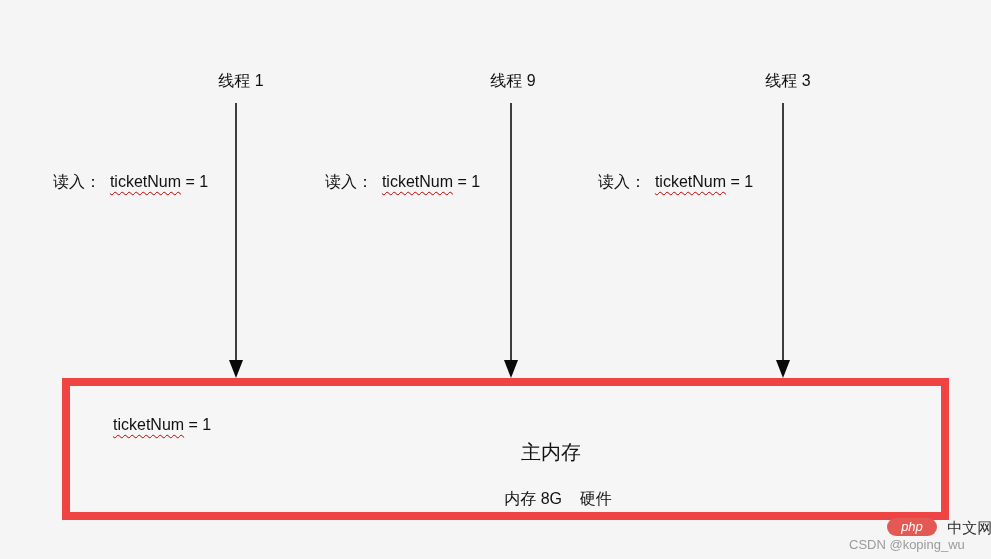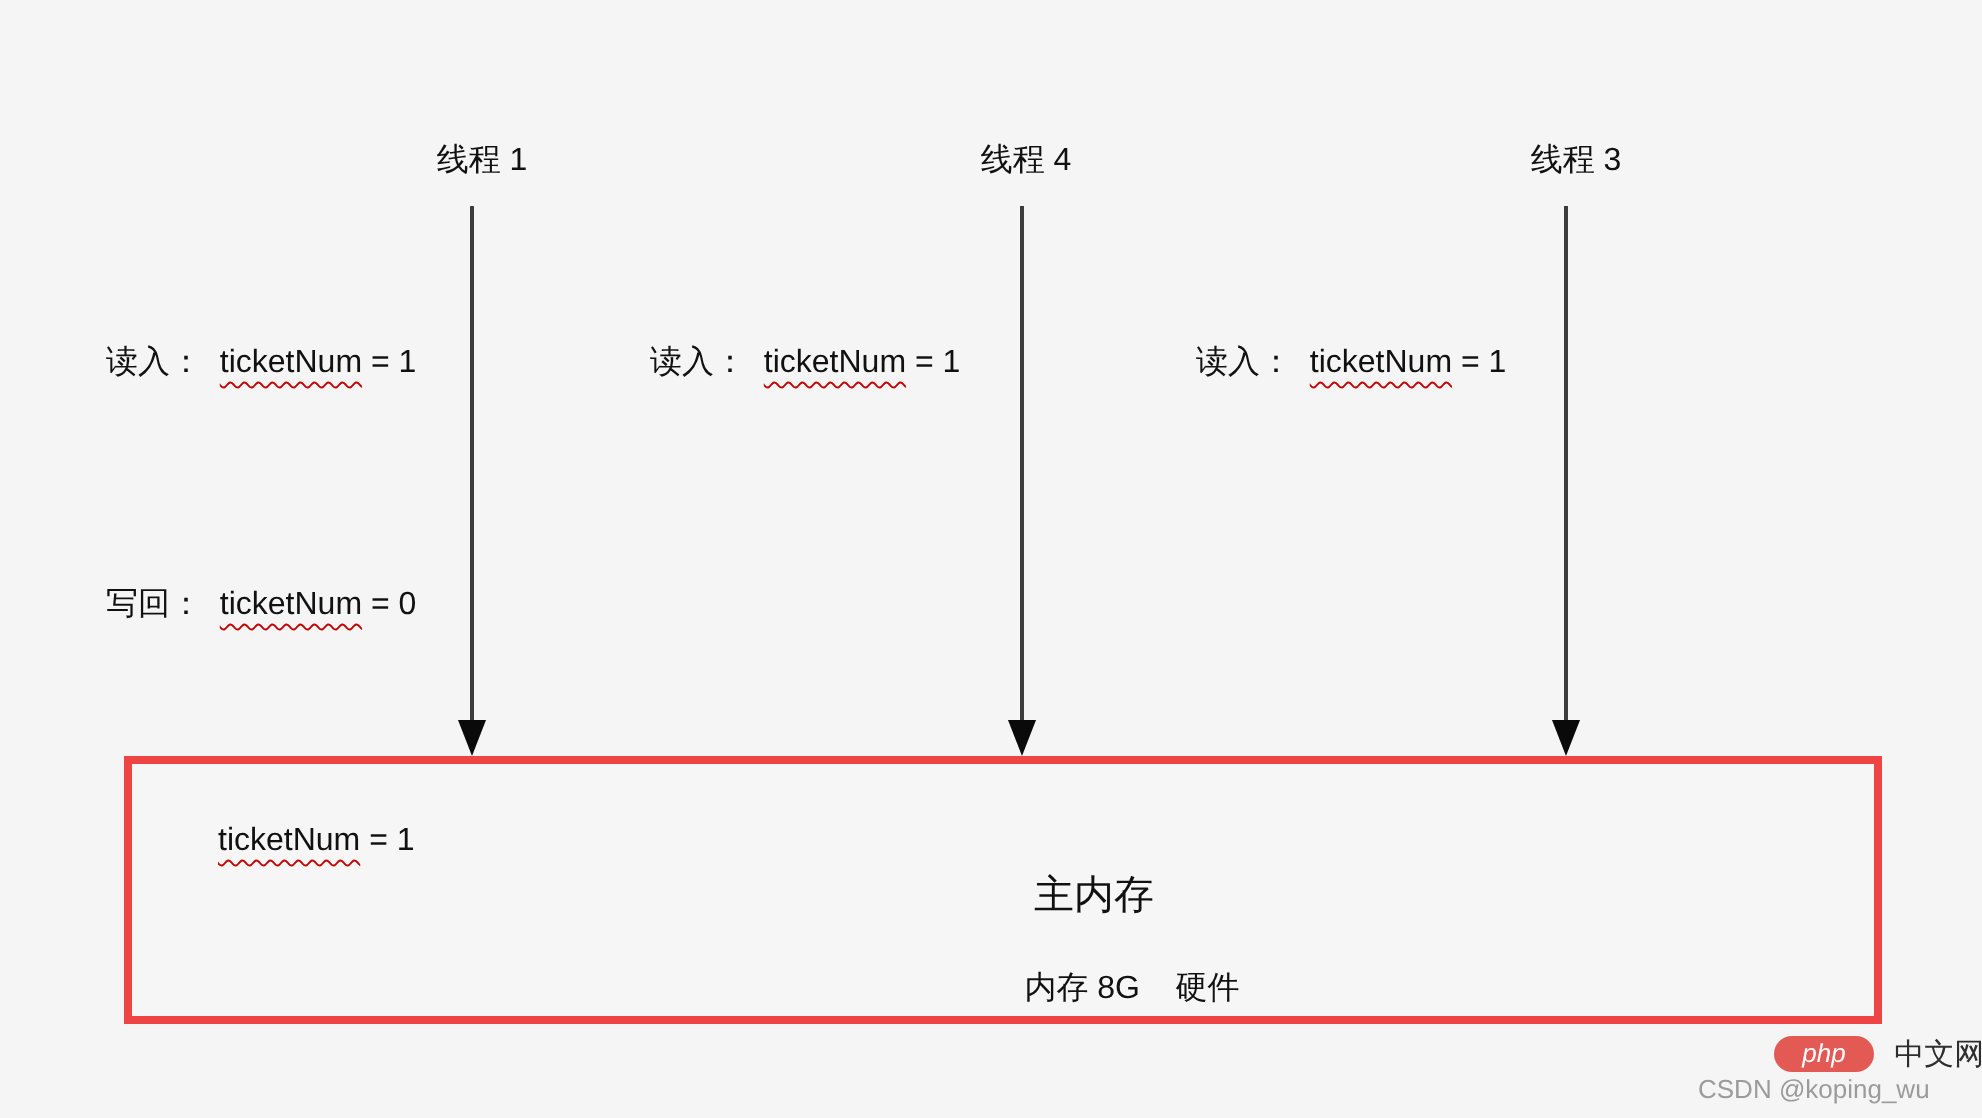"线程 4" div.thread-label { text: 4 -> 9 }
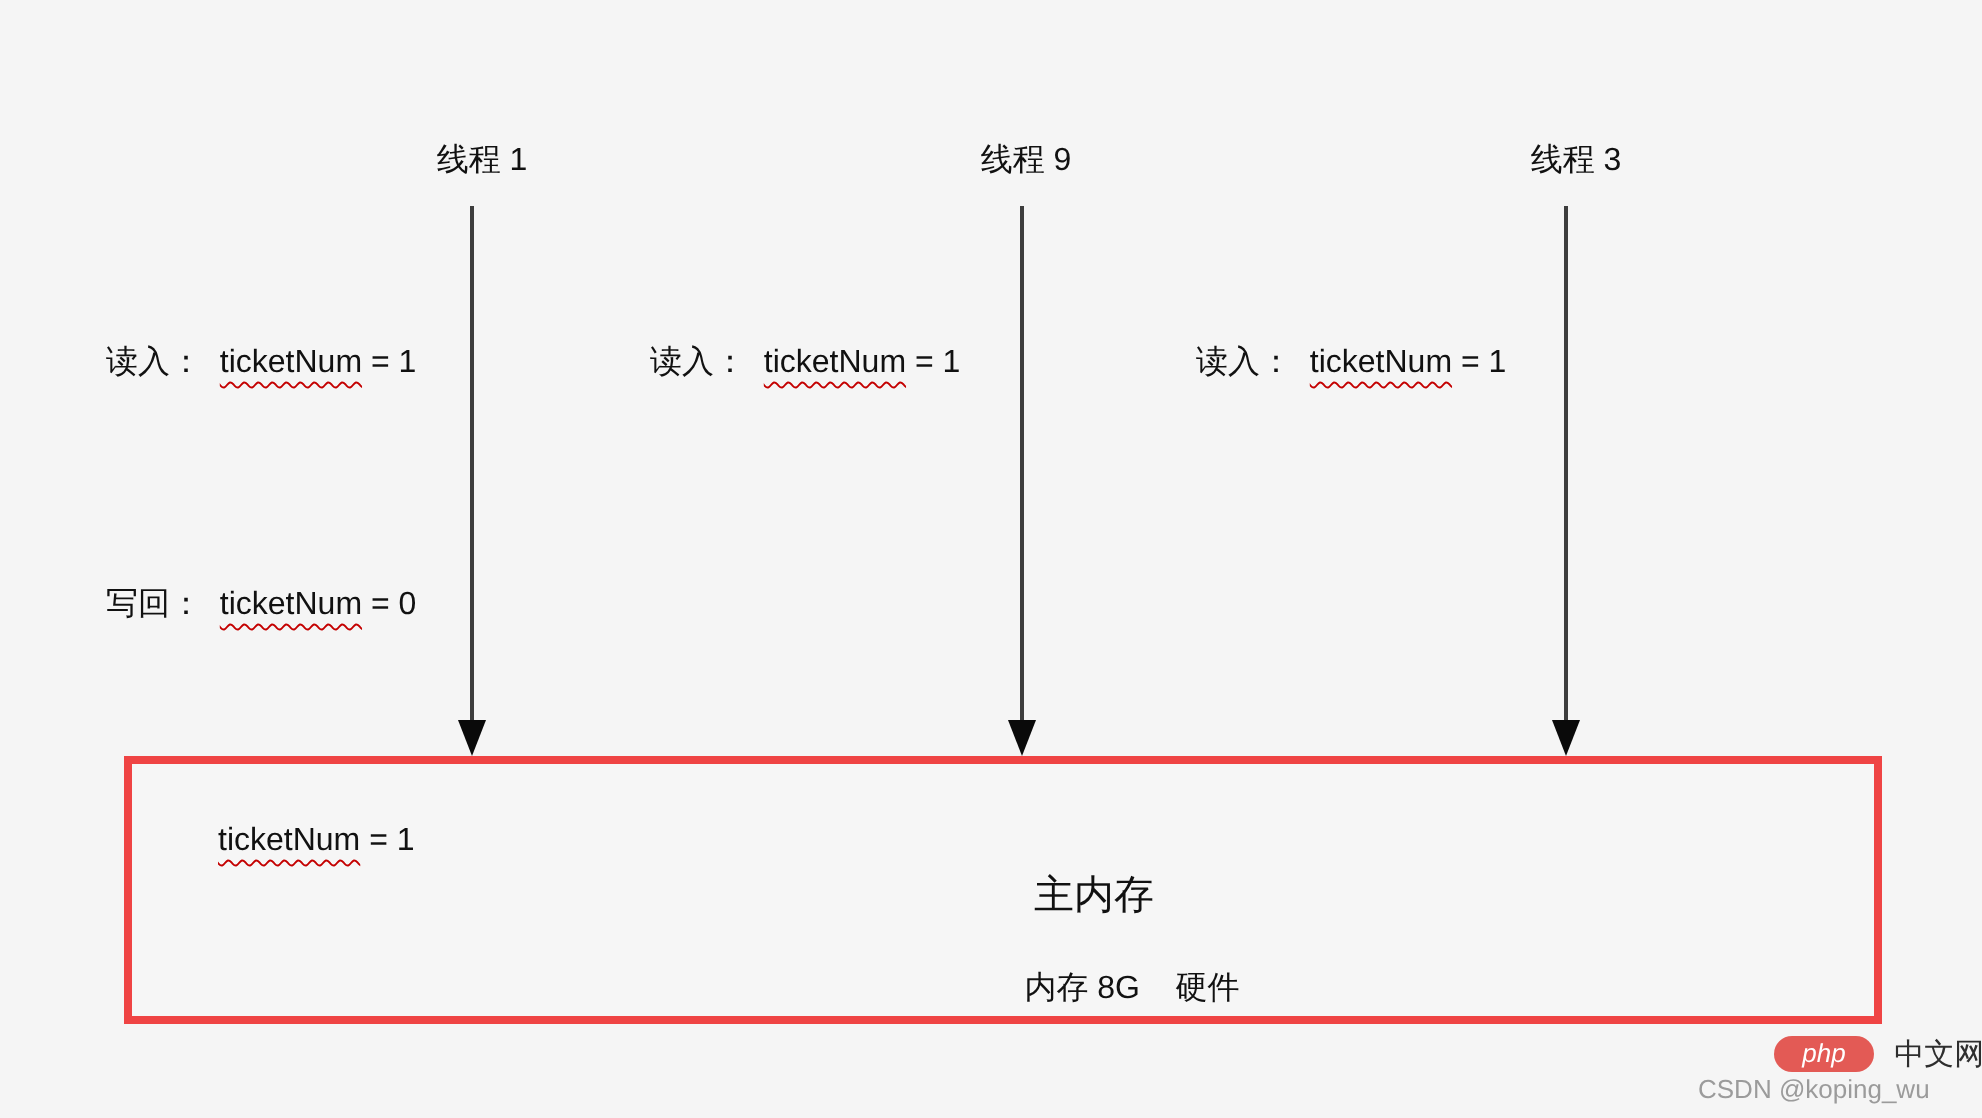"写回： ticketNum = 0" div.op-label { html: <div><span>写回： </span><span><span>ticketNum</span><span> = 0</span></span></div> -> none }
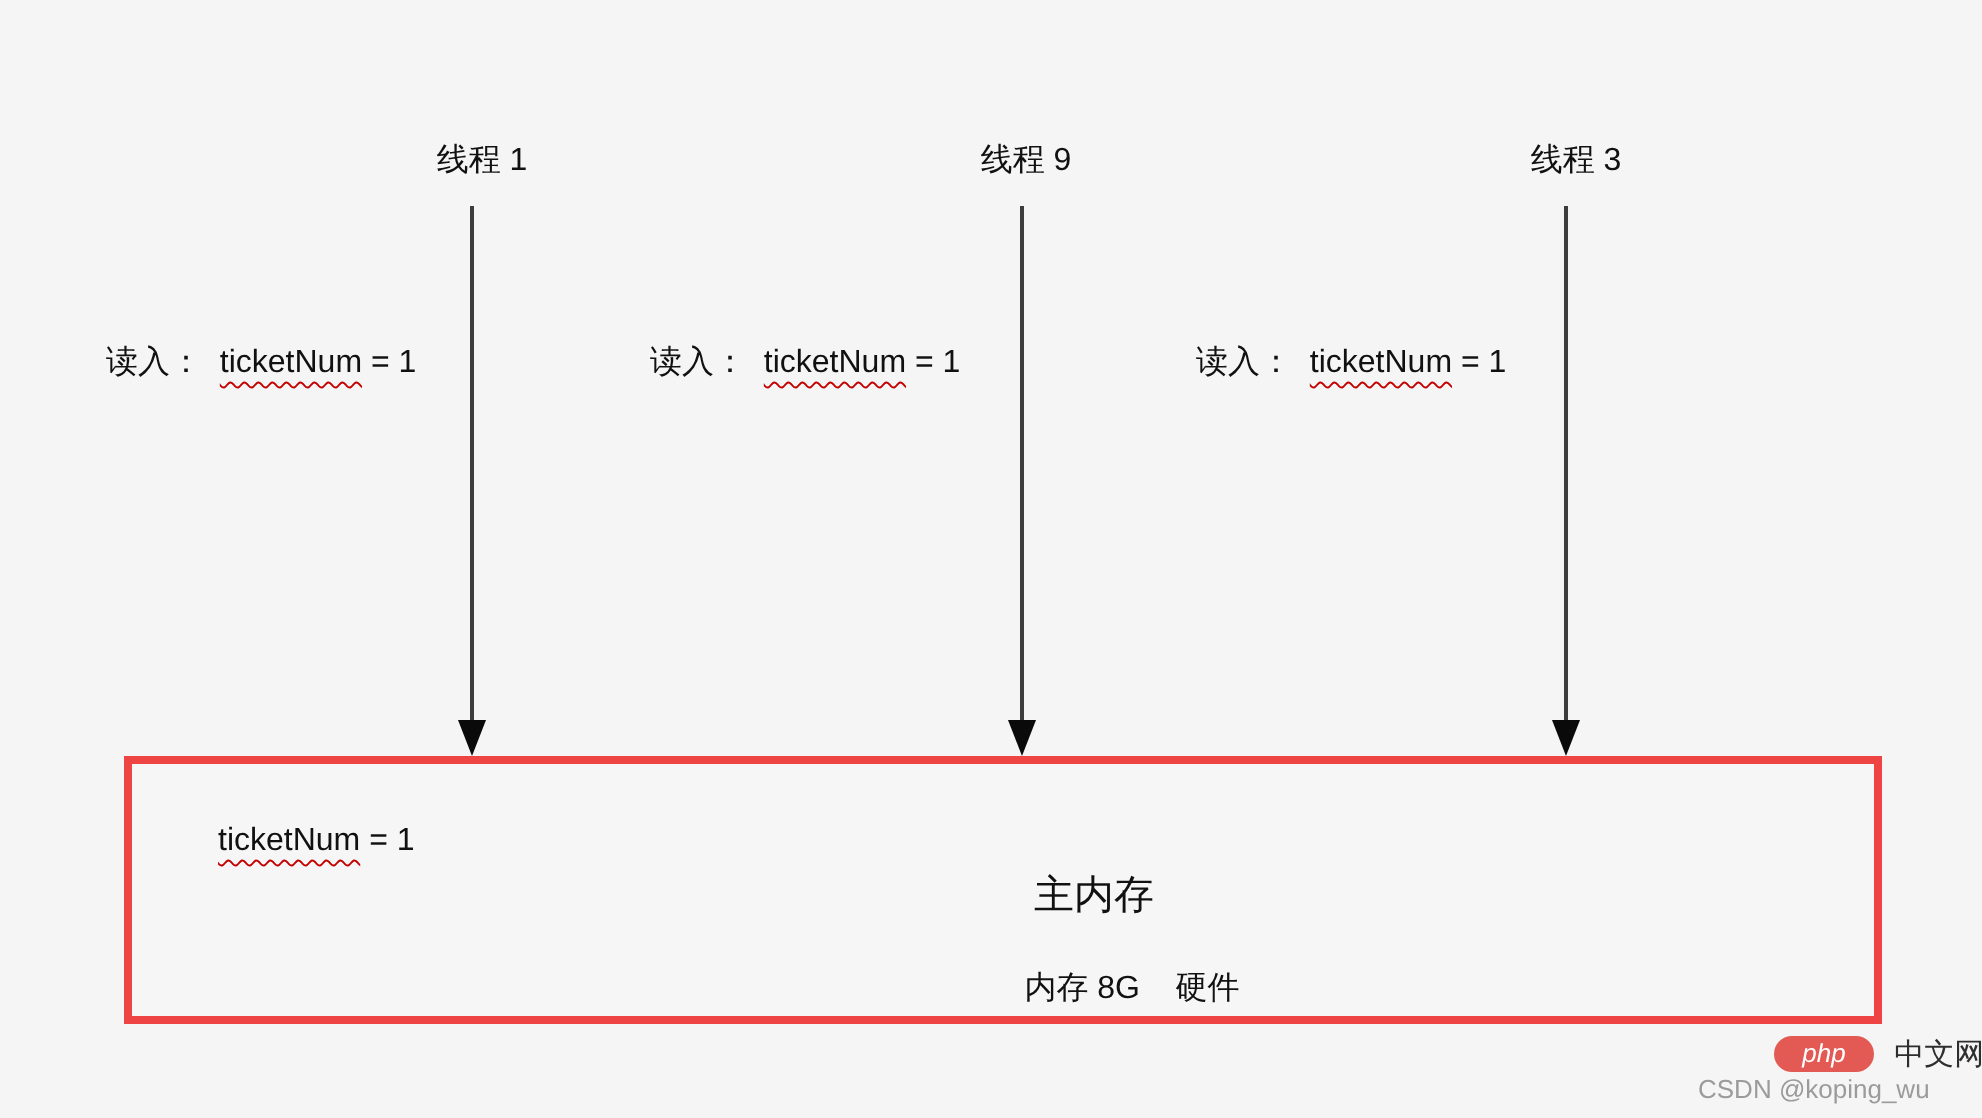"ticketNum = 1" .memory-box { border: 4px solid #ef4444 -> 8px solid #ef4444 }
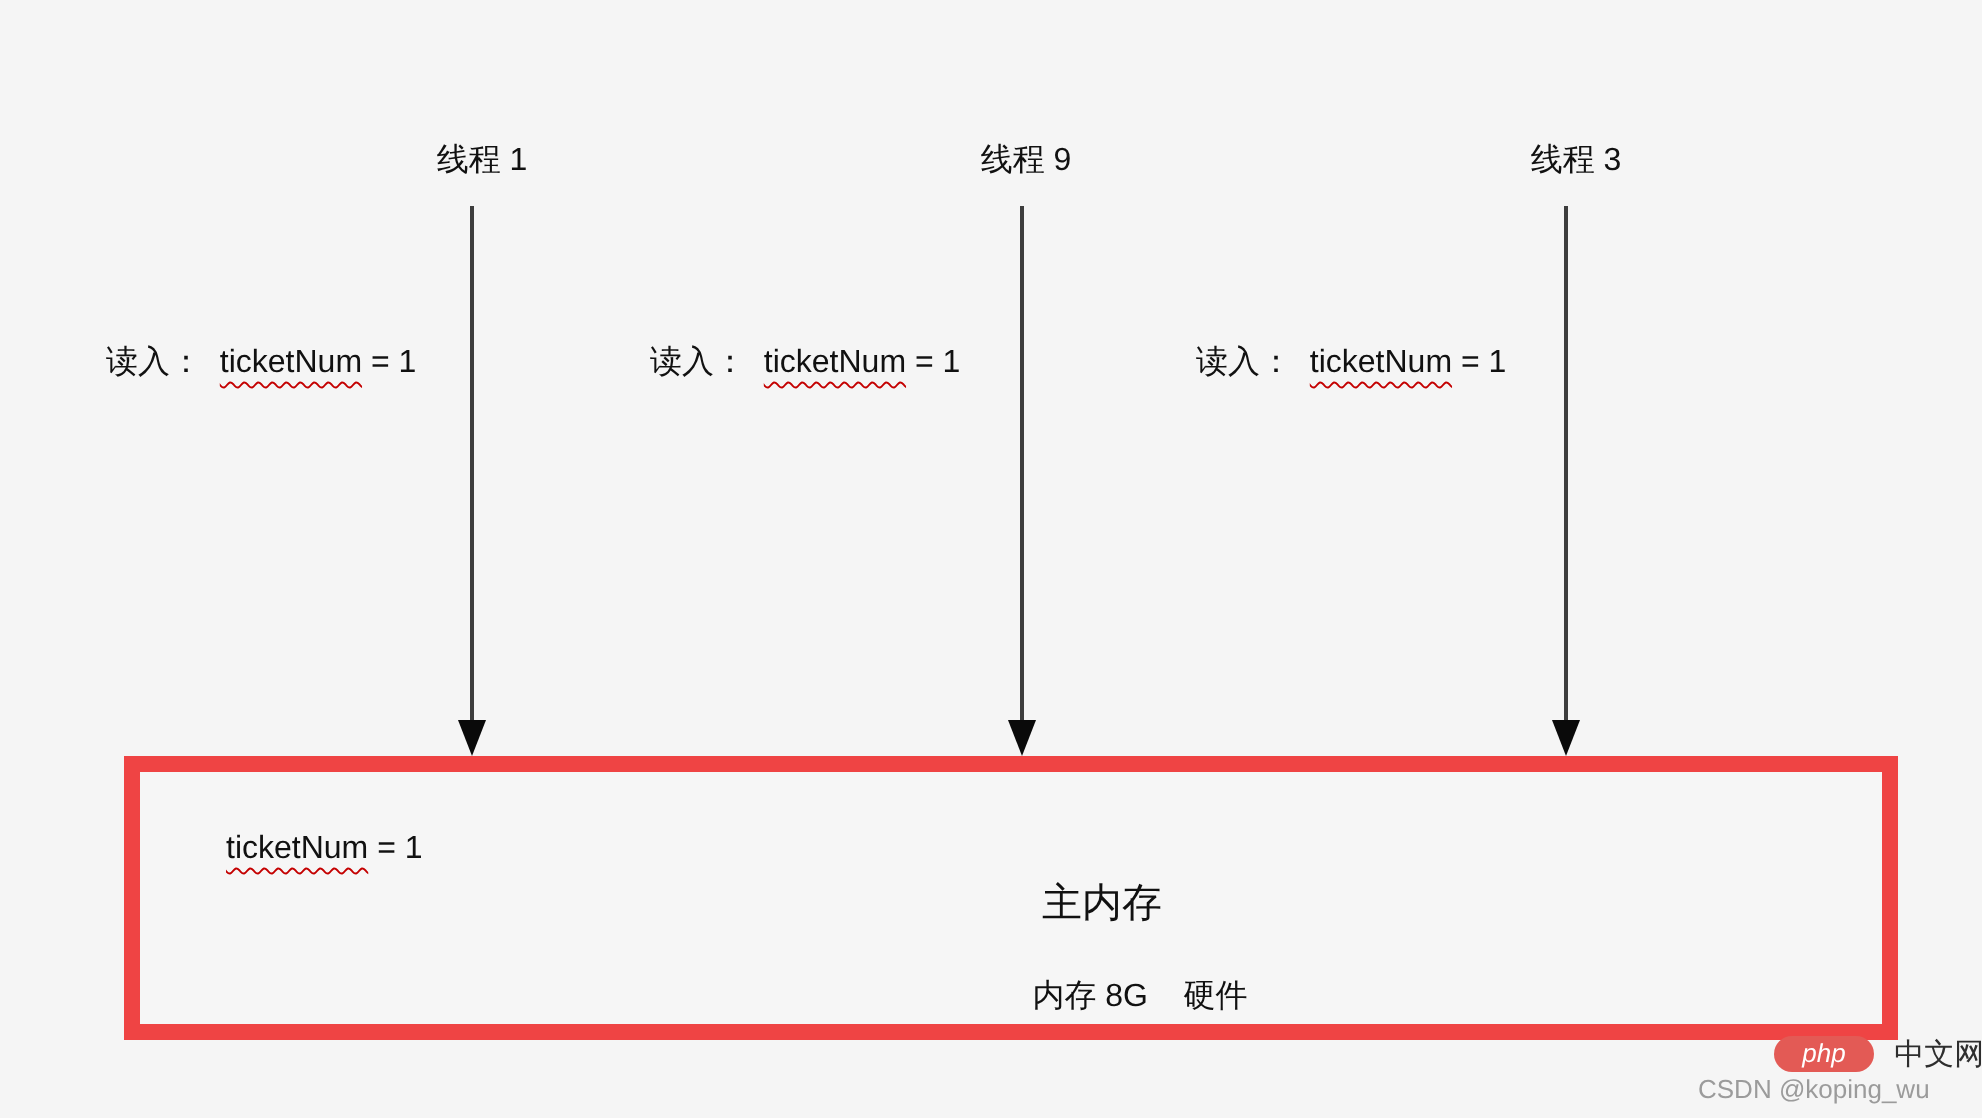"内存 8G 硬件" .memory-subtitle { margin-left: 12px -> none }
